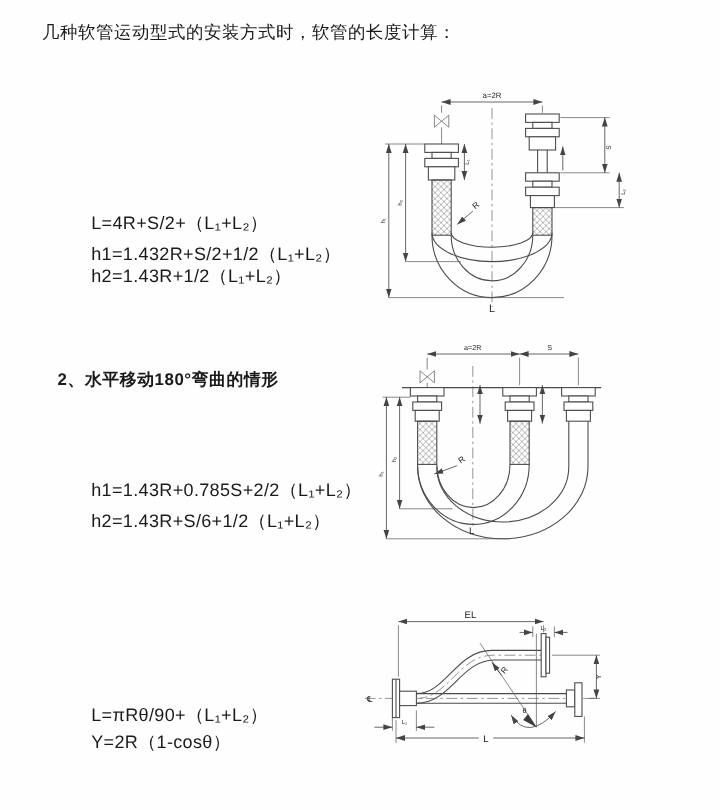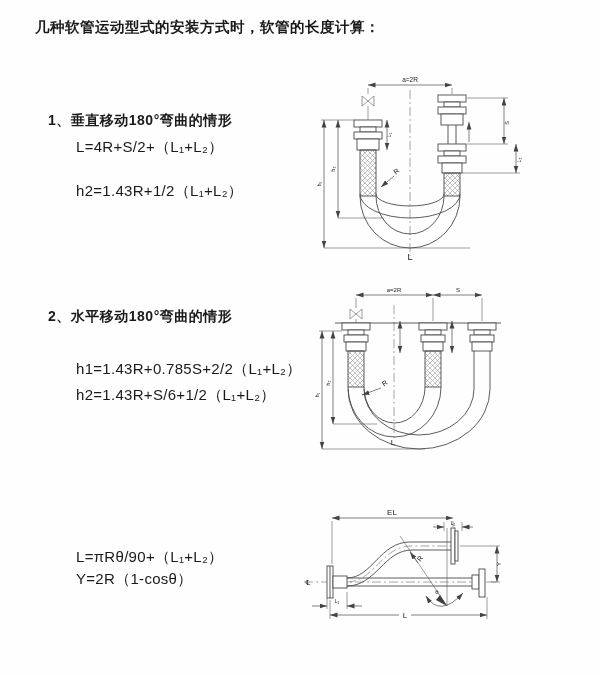"几种软管运动型式的安装方式时，软管的长度计算：" .title { font-weight: 700 -> 400 }
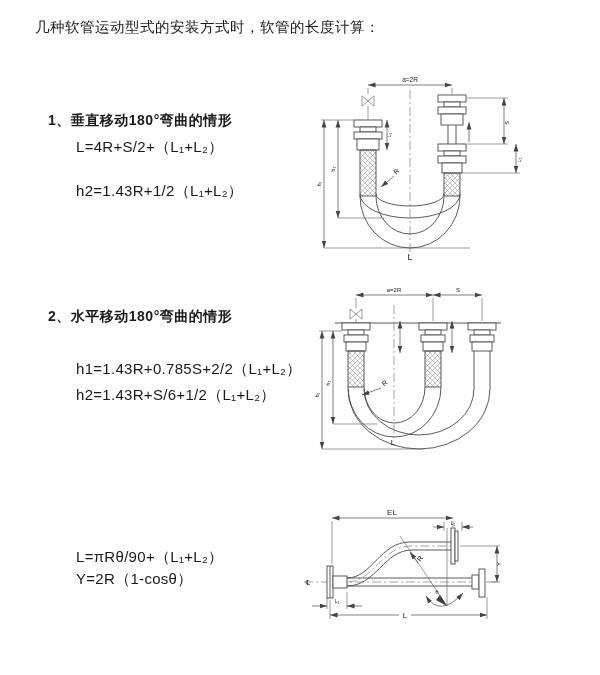"1、垂直移动180°弯曲的情形" div.abs { html: <div>1、垂直移动180°弯曲的情形</div> -> none }
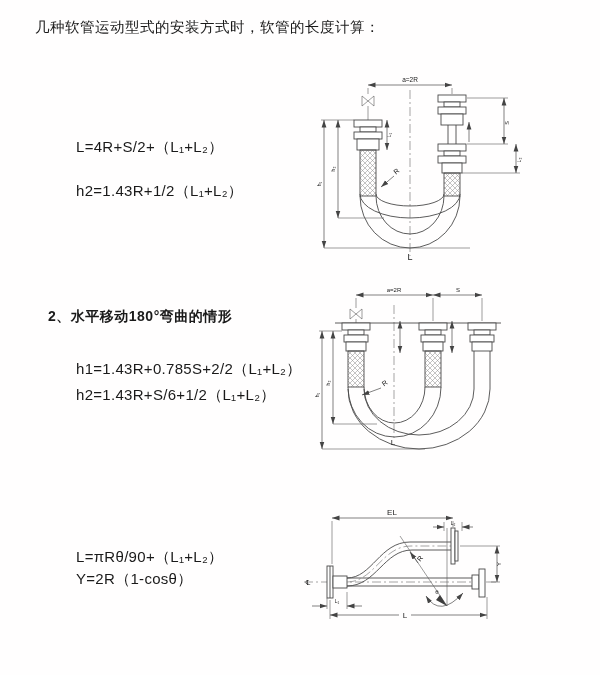"L=4R+S/2+（L₁+L₂）" .formula { margin-top: none -> 39px }
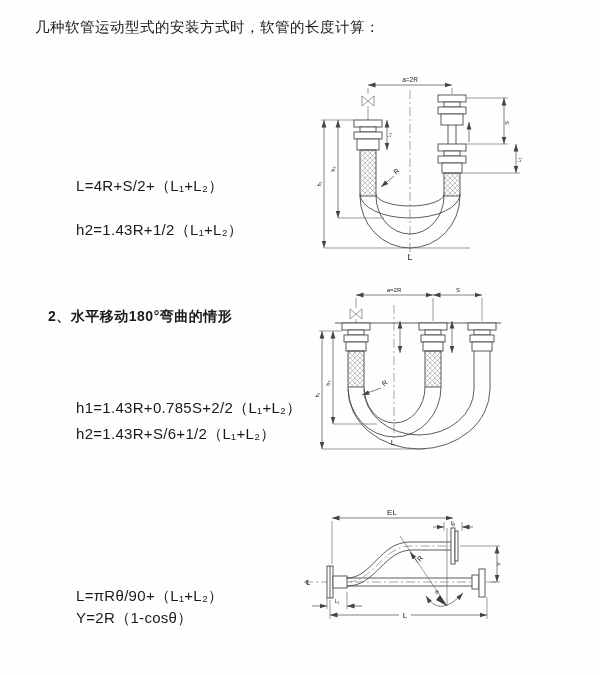"h1=1.432R+S/2+1/2（L₁+L₂）" div.abs { html: none -> <div>h1=1.432R+S/2+1/2（L₁+L₂）</div> }
